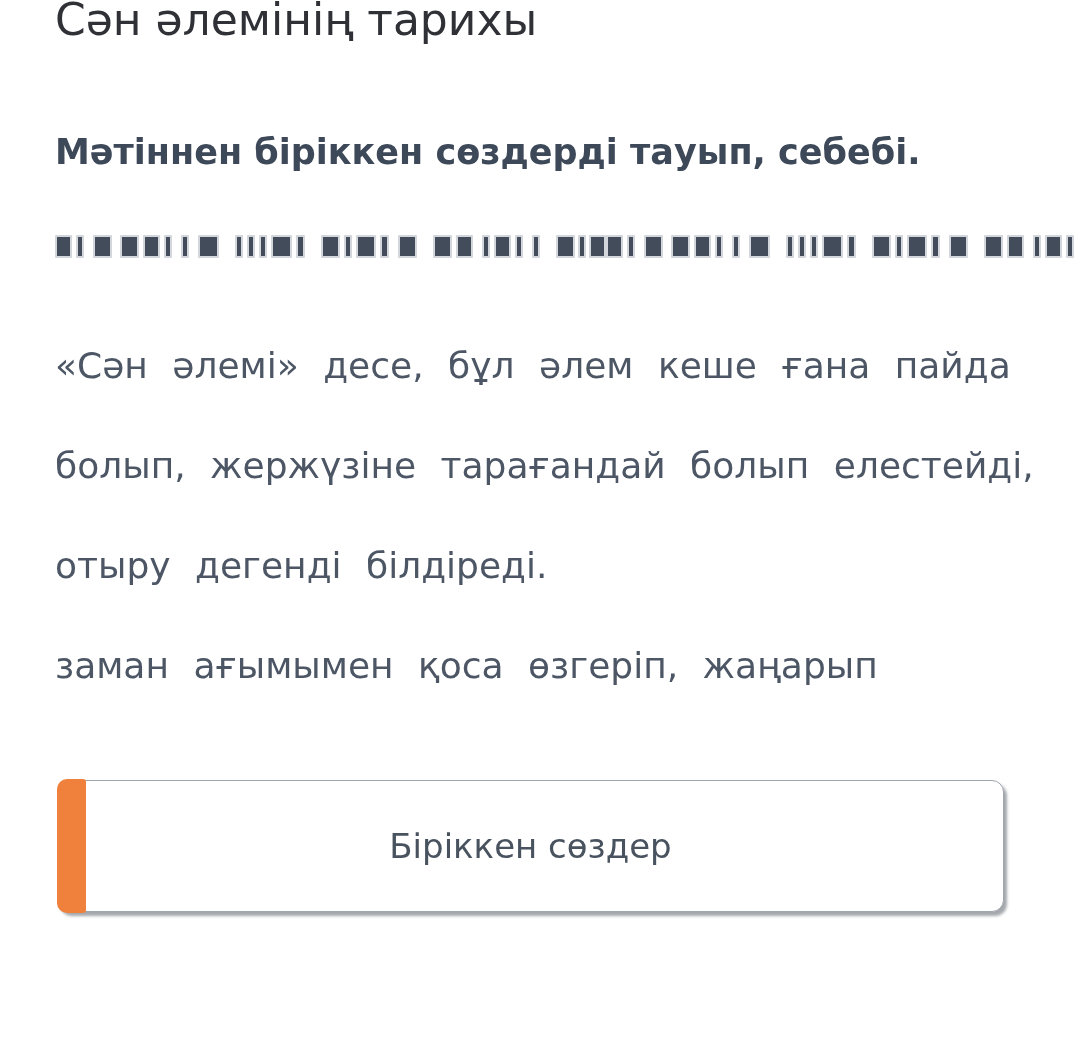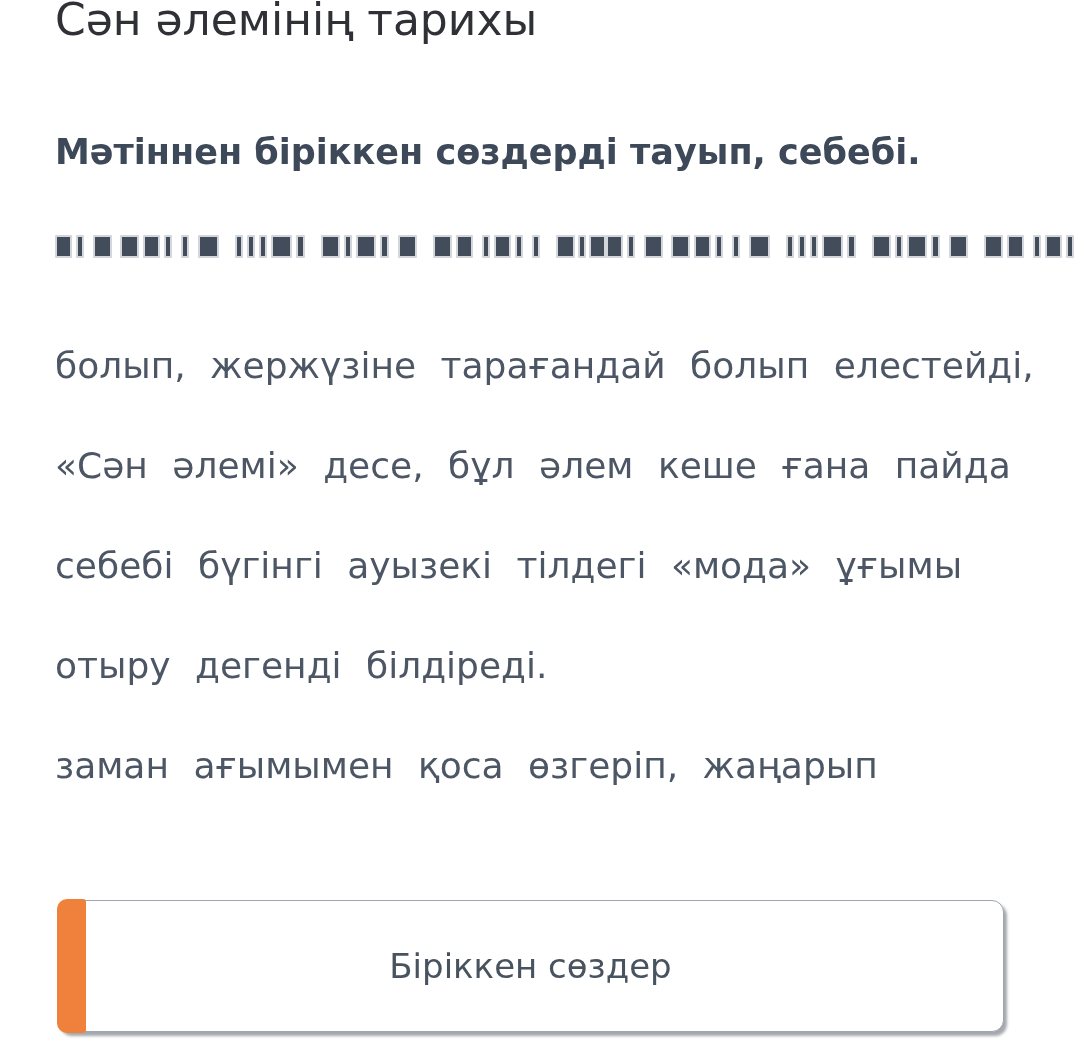"болып, жержүзіне тарағандай болып" div.passage-line { order: before "«Сән әлемі» десе, бұл әлем" -> after "«Сән әлемі» десе, бұл әлем" }
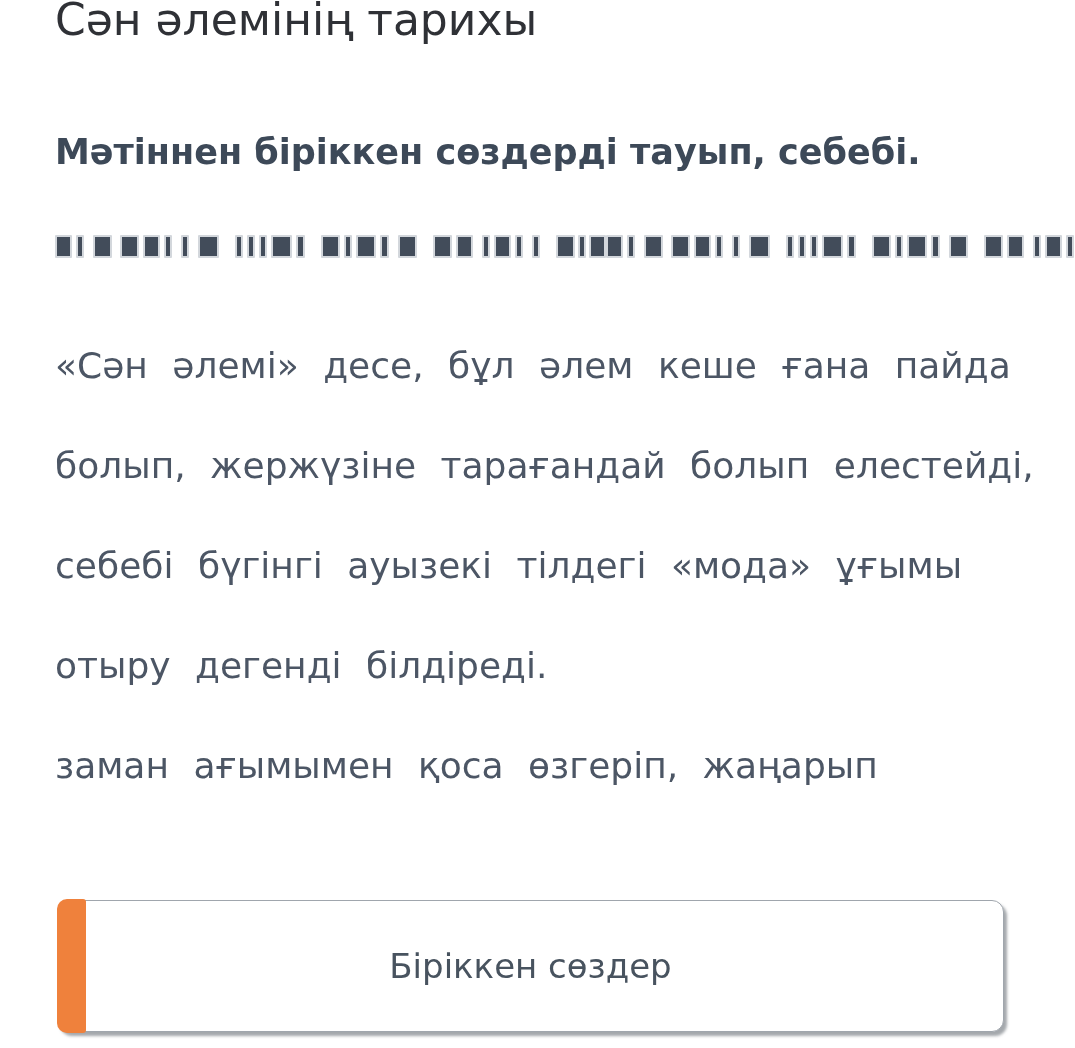"себебі бүгінгі ауызекі тілдегі «мода»" div.passage-line { html: <div>себебі бүгінгі ауызекі тілдегі «мода» ұғымы</div> -> none }
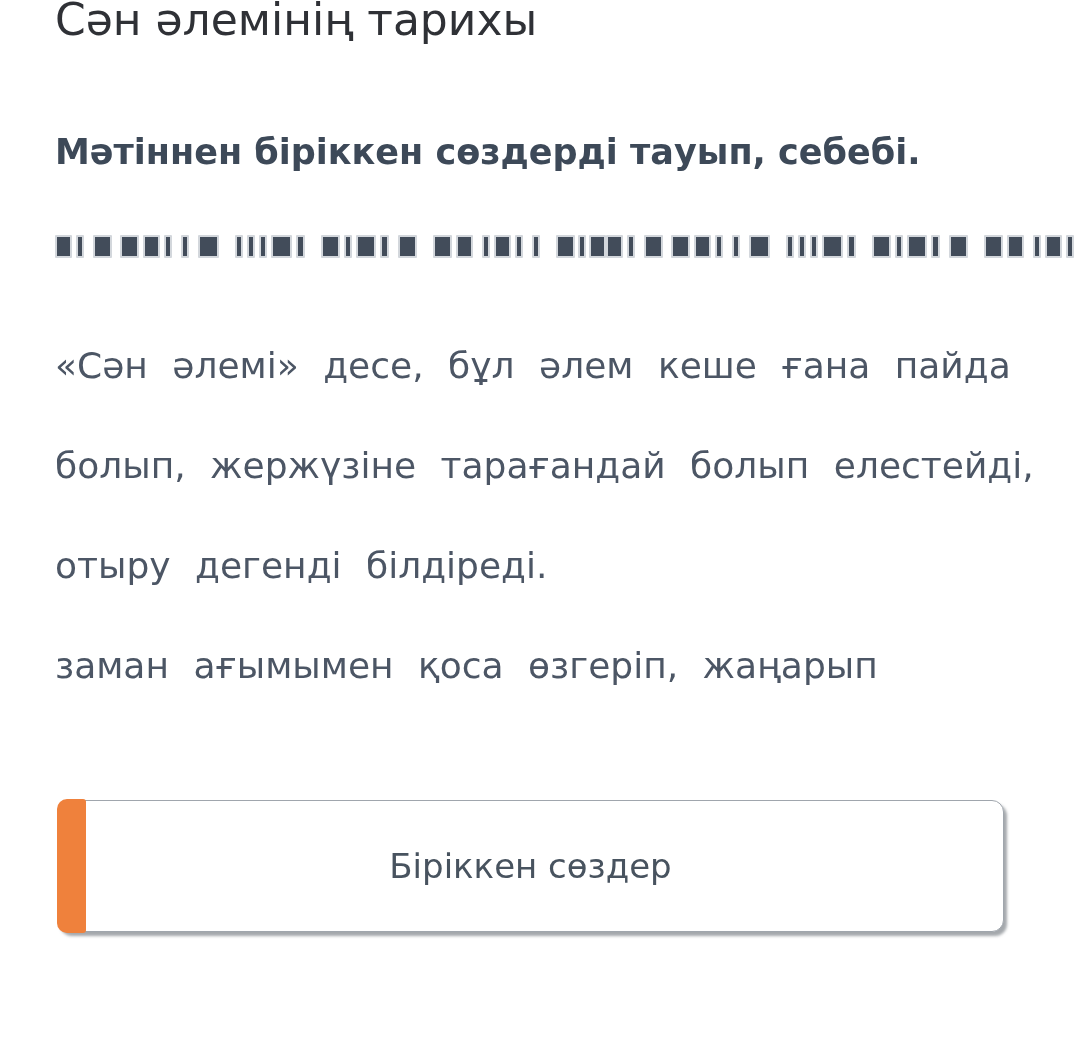"Біріккен сөздер" .answer-btn { margin-top: 84px -> 64px }
